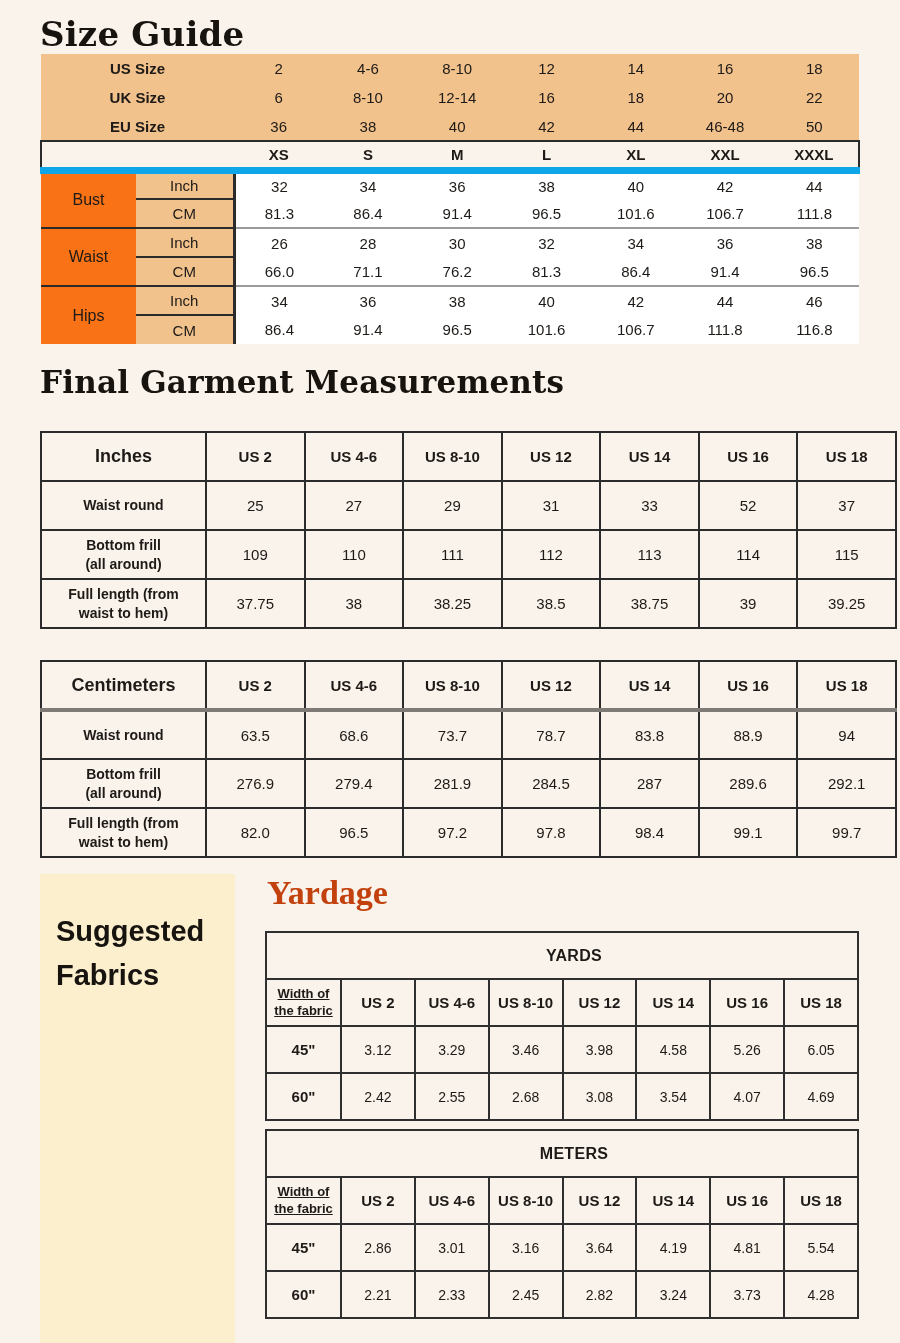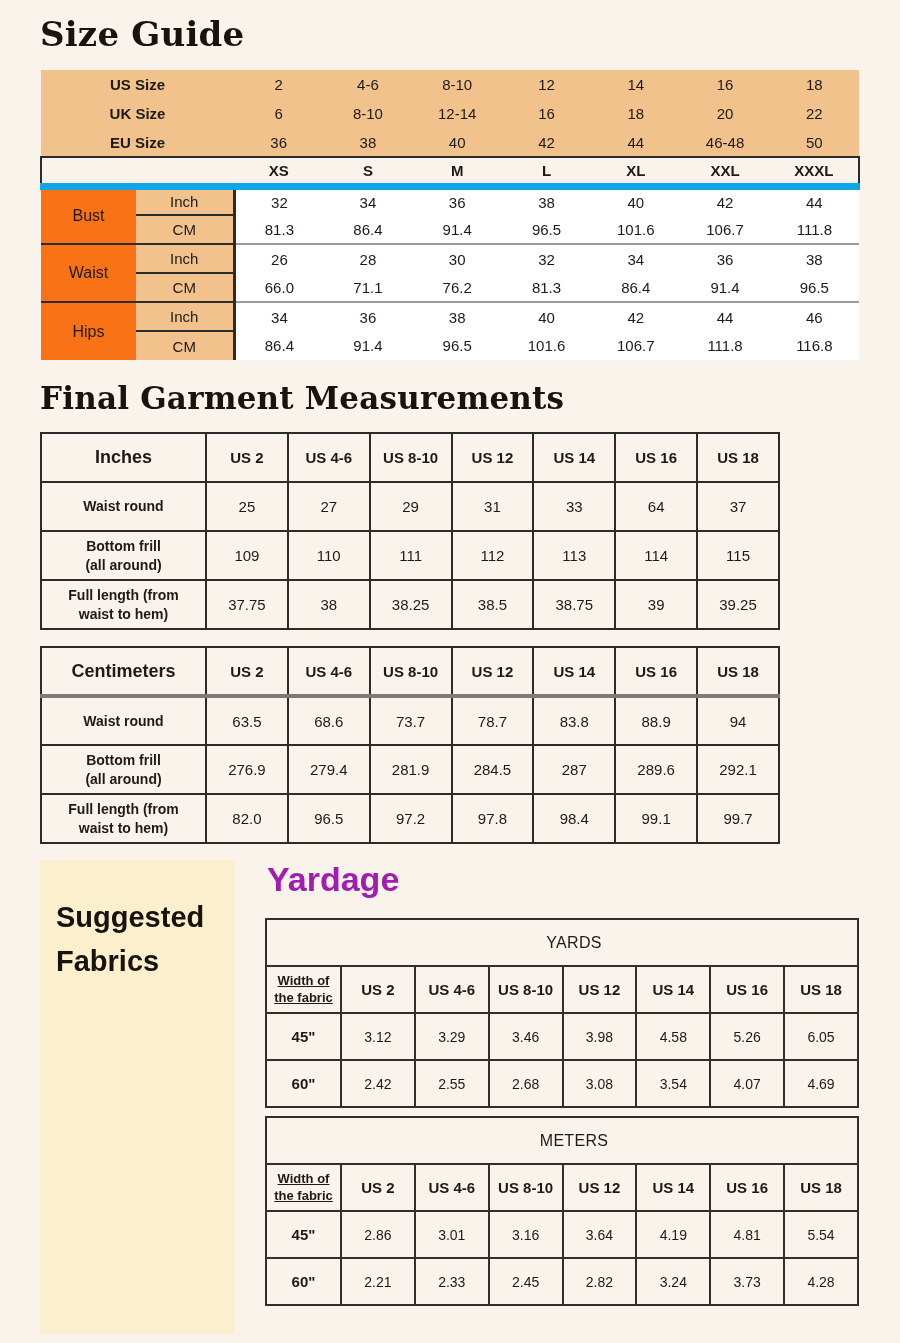"US Size" .size-table { margin: 16px 0 0 40px -> 0 0 0 40px }
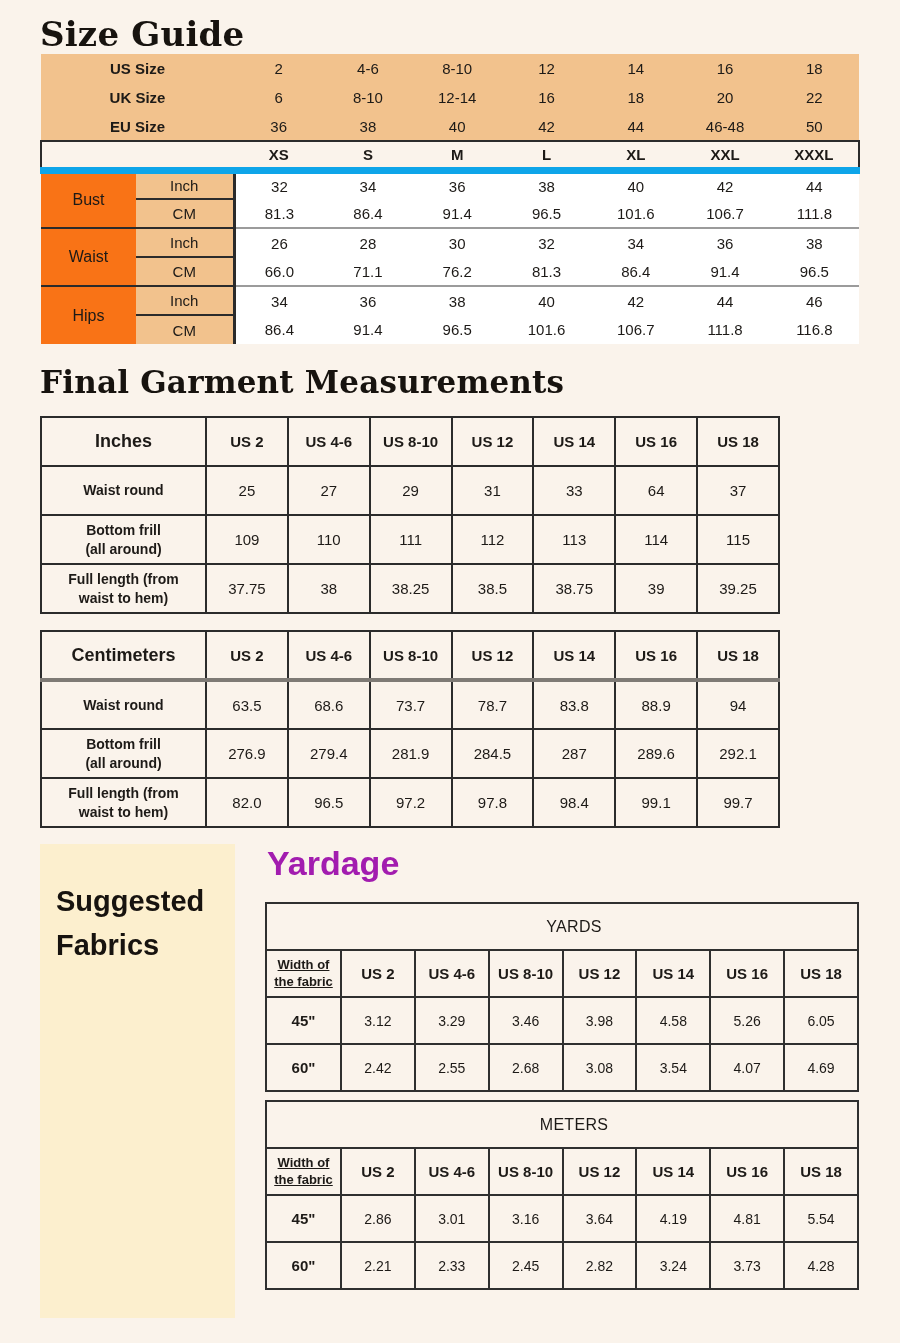"Inches" .garment { margin: 16px 0 14px 40px -> 31px 0 14px 40px; width: 740px -> 857px }
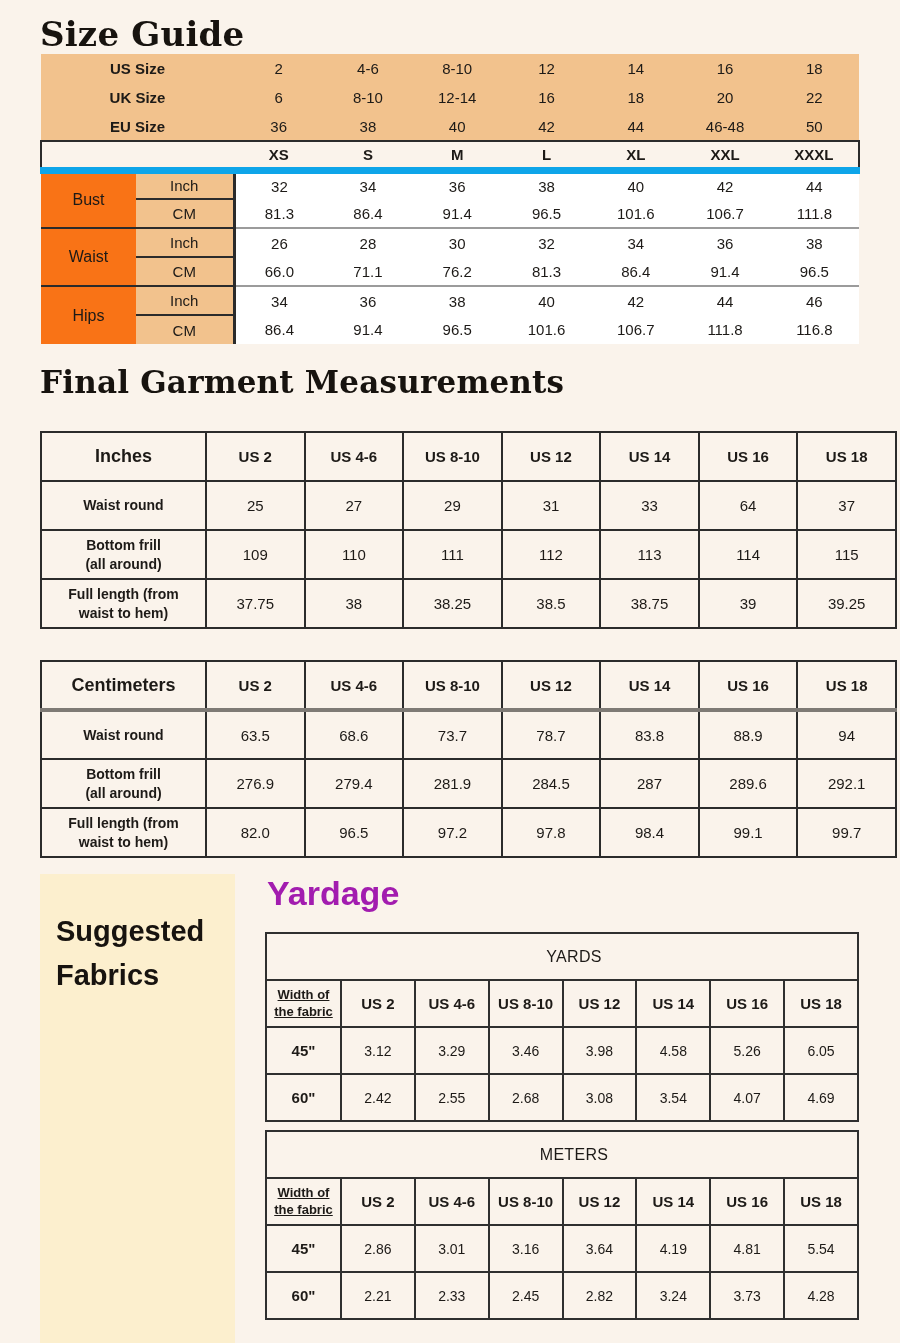"64" td { text: 64 -> 52 }
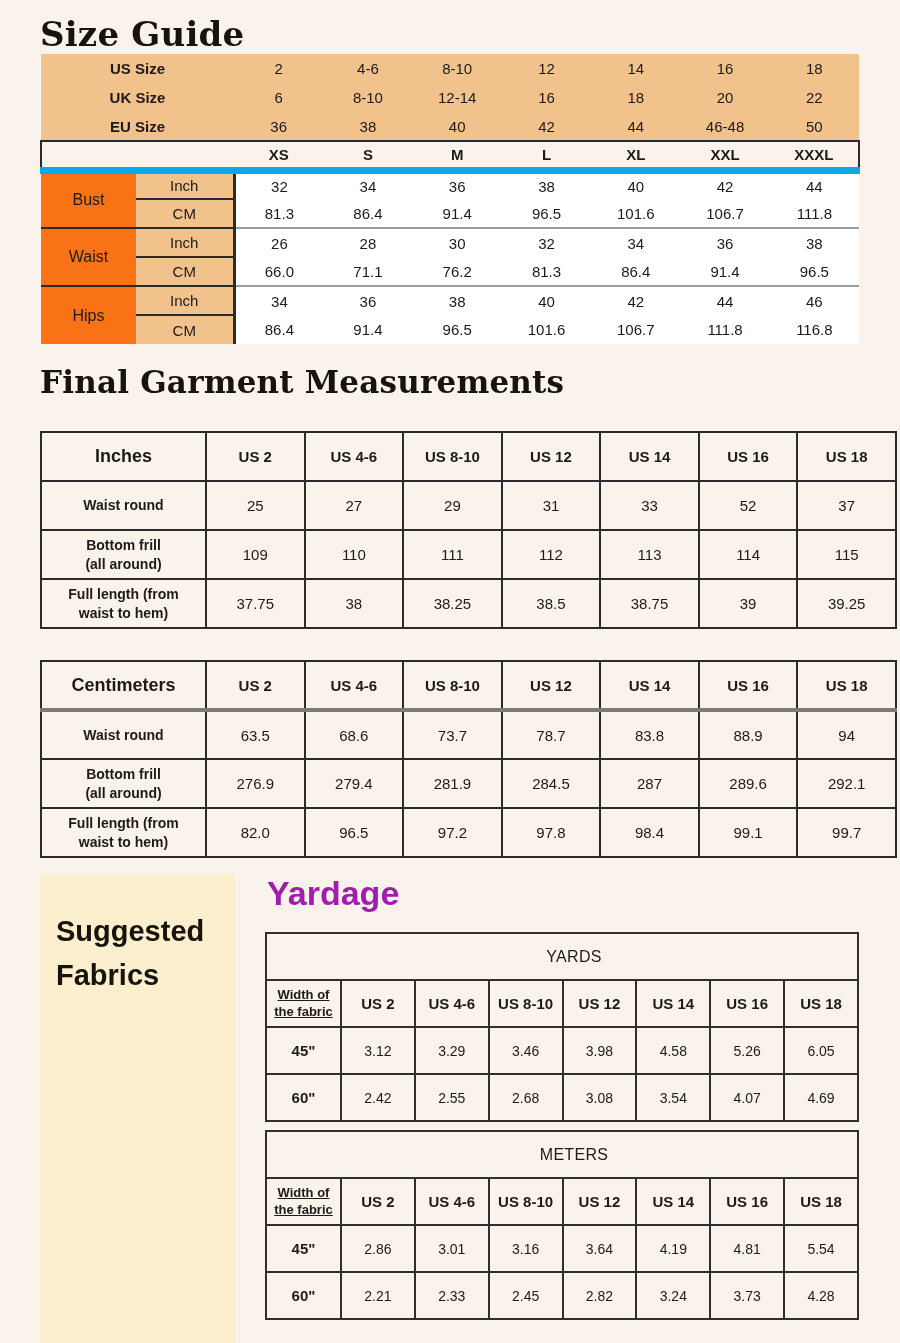"Yardage" .yardage-title { color: #a21caf -> #c2410c; font-family: none -> Liberation Serif, serif }
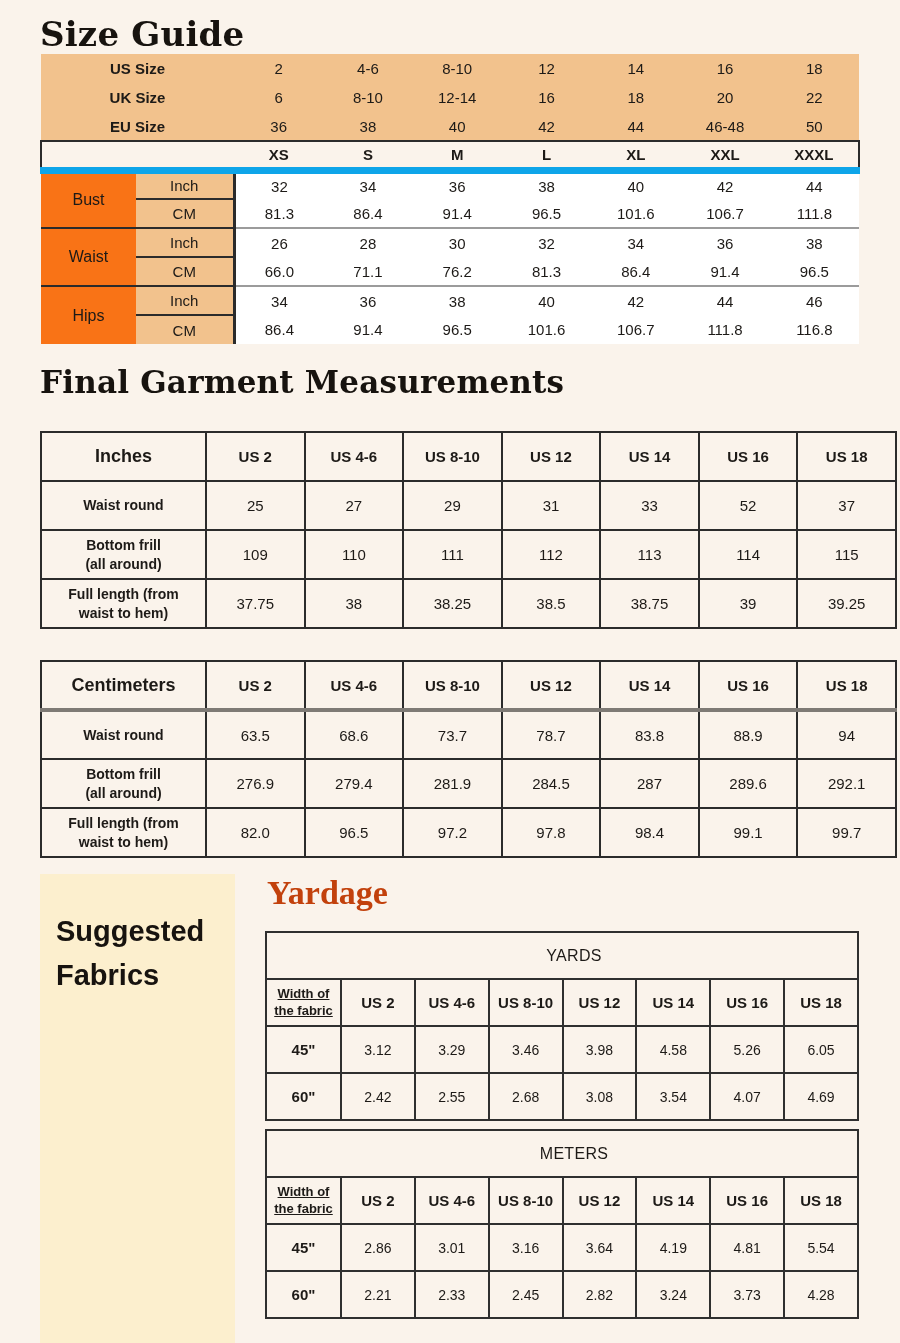"YARDS" .yardage .band th { font-weight: normal -> bold }
